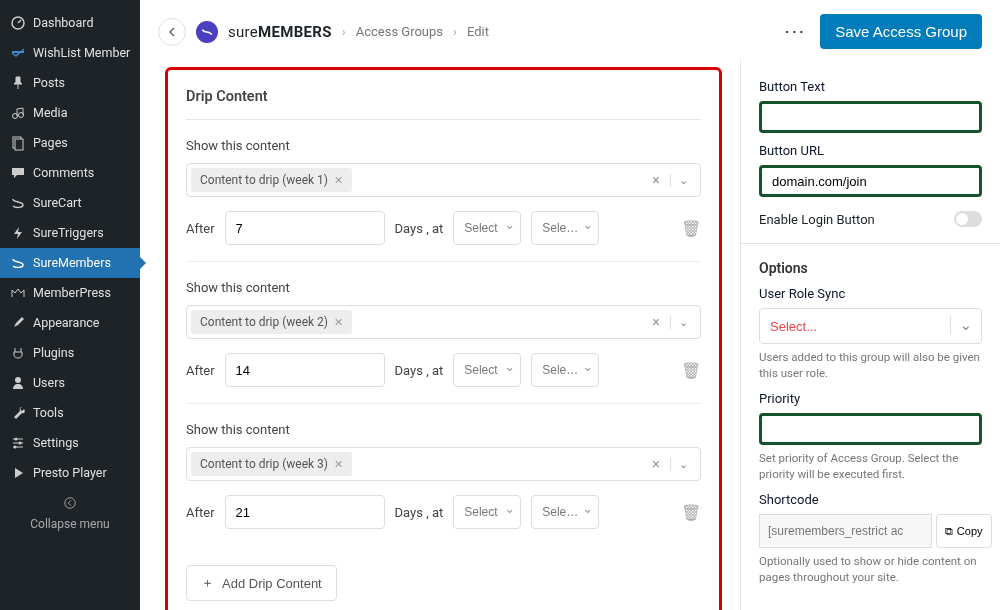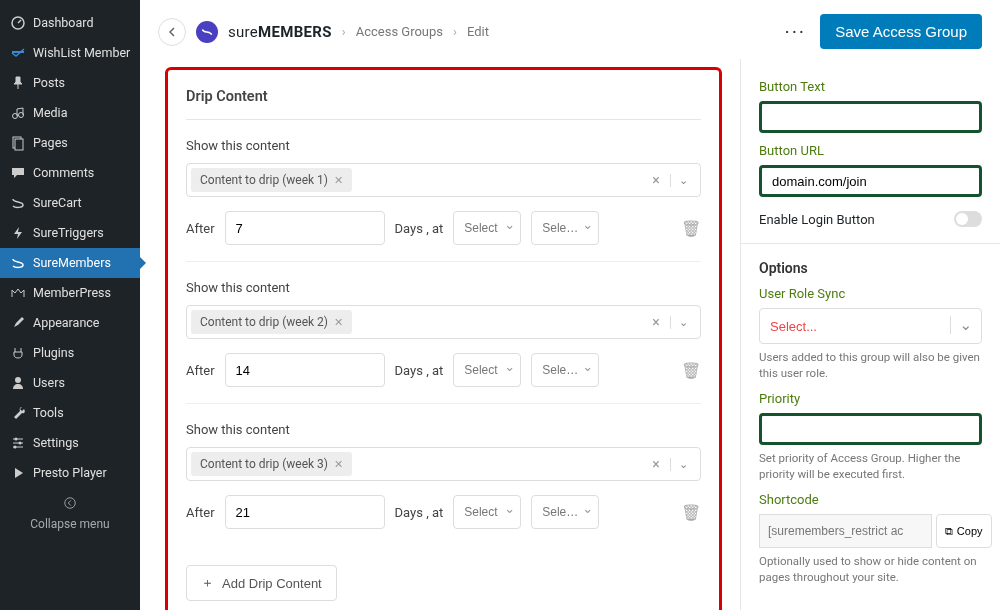"Button Text" .rp-label { color: #4d7c0f -> #0f172a }
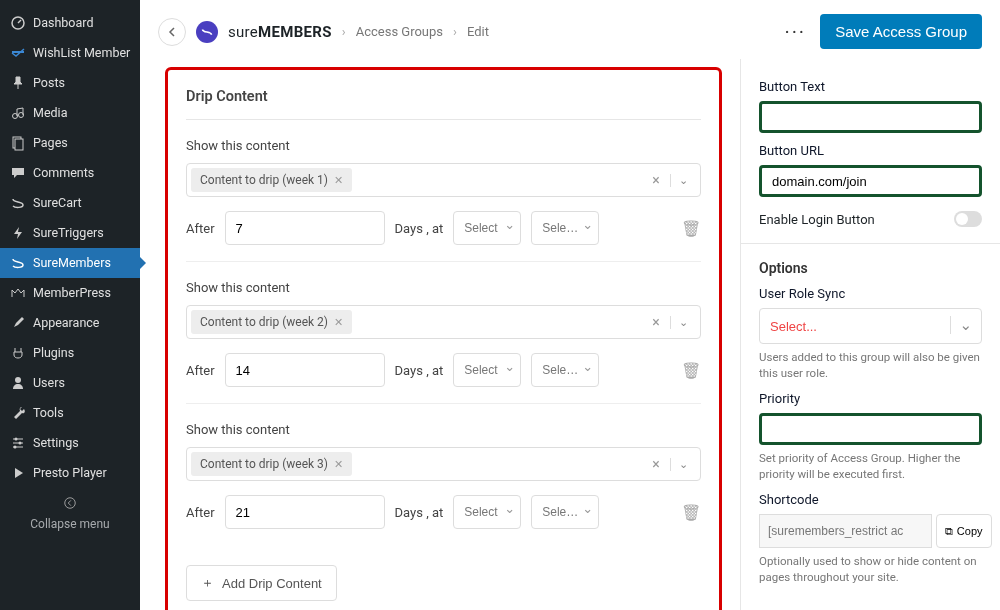"Set priority of Access Group." div.help { text: Higher -> Select }
